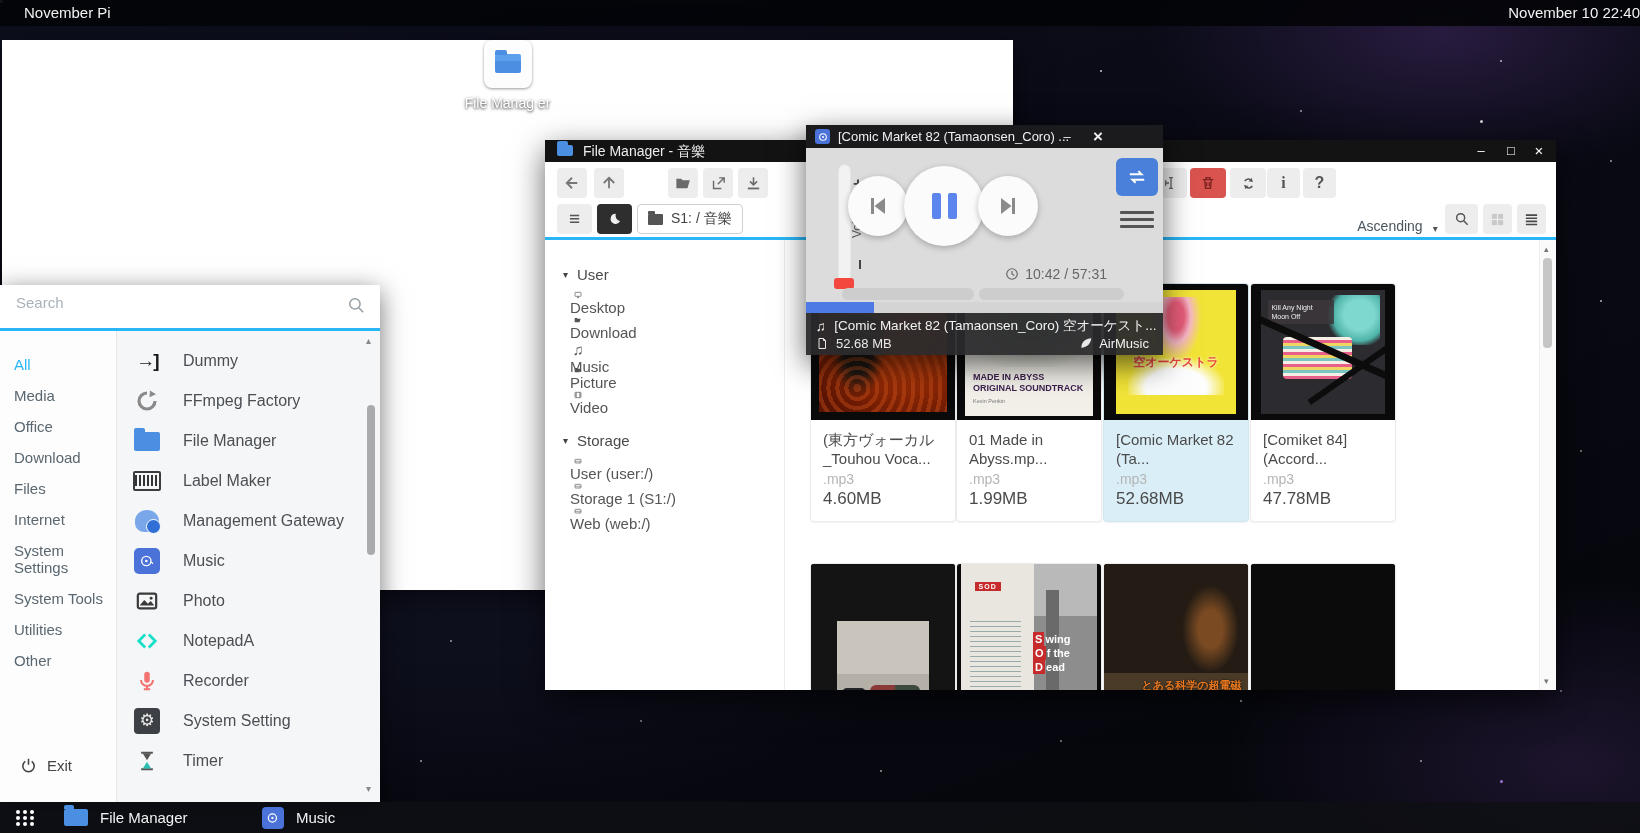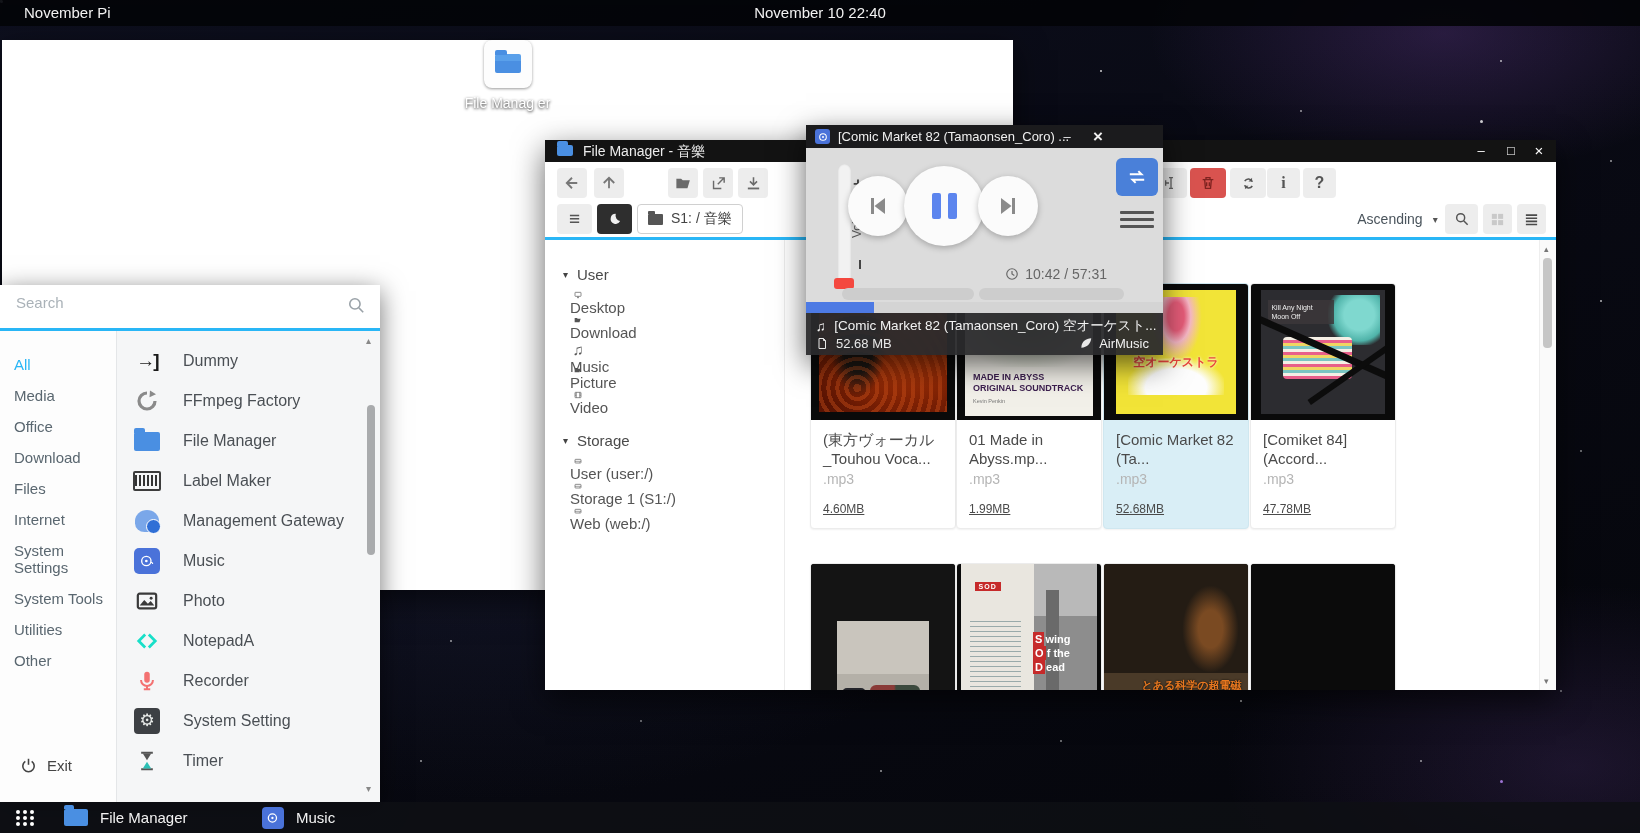"November 10 22:40" .topbar .tclock { text-align: center -> right }
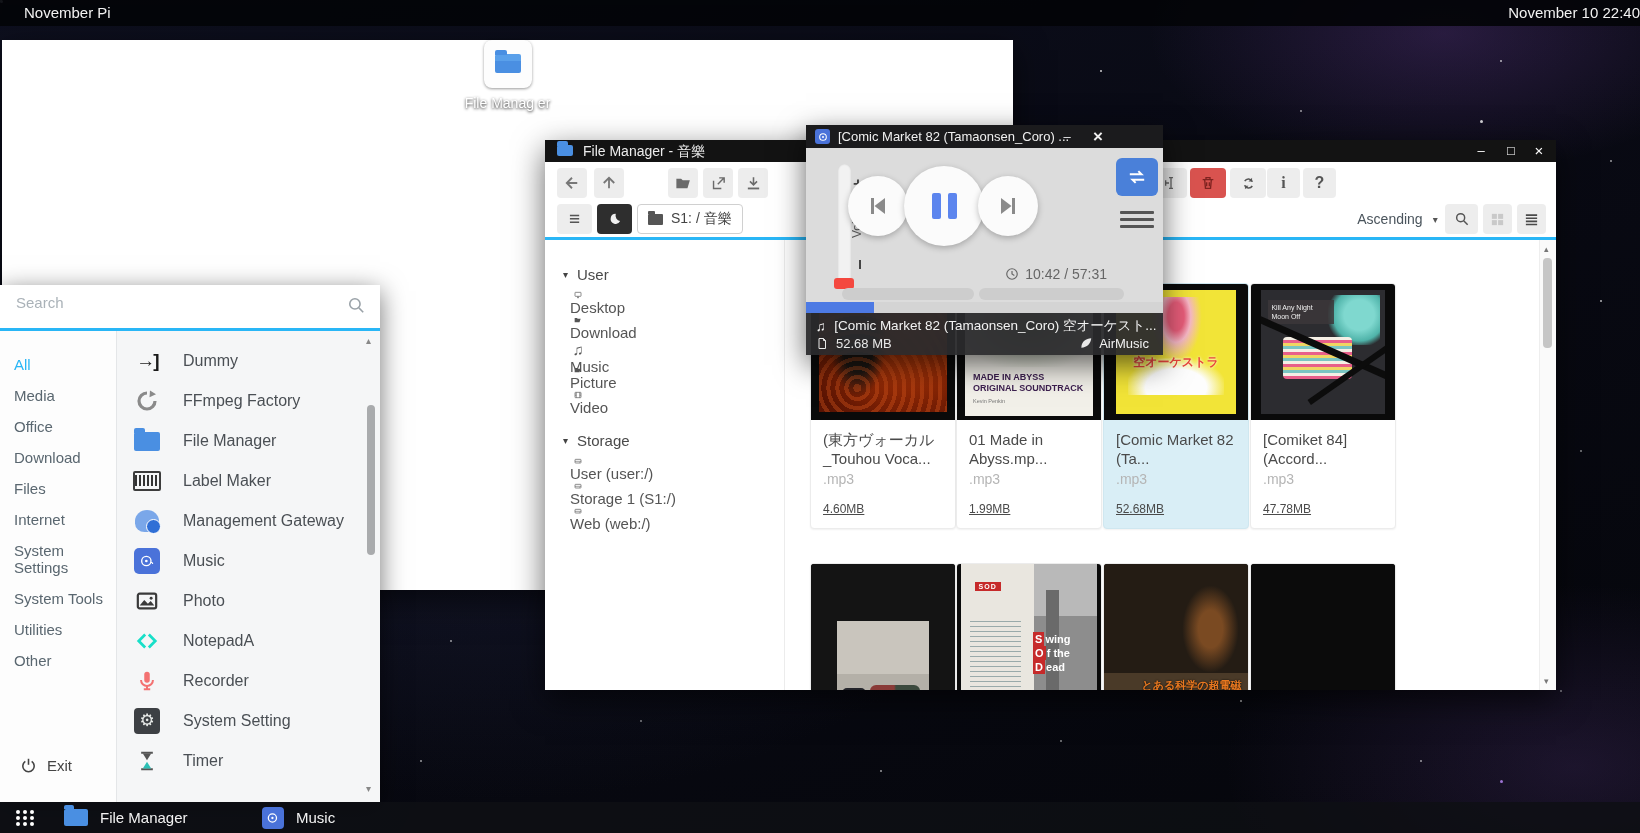"Ascending" .sortbox { align-items: center -> flex-end }
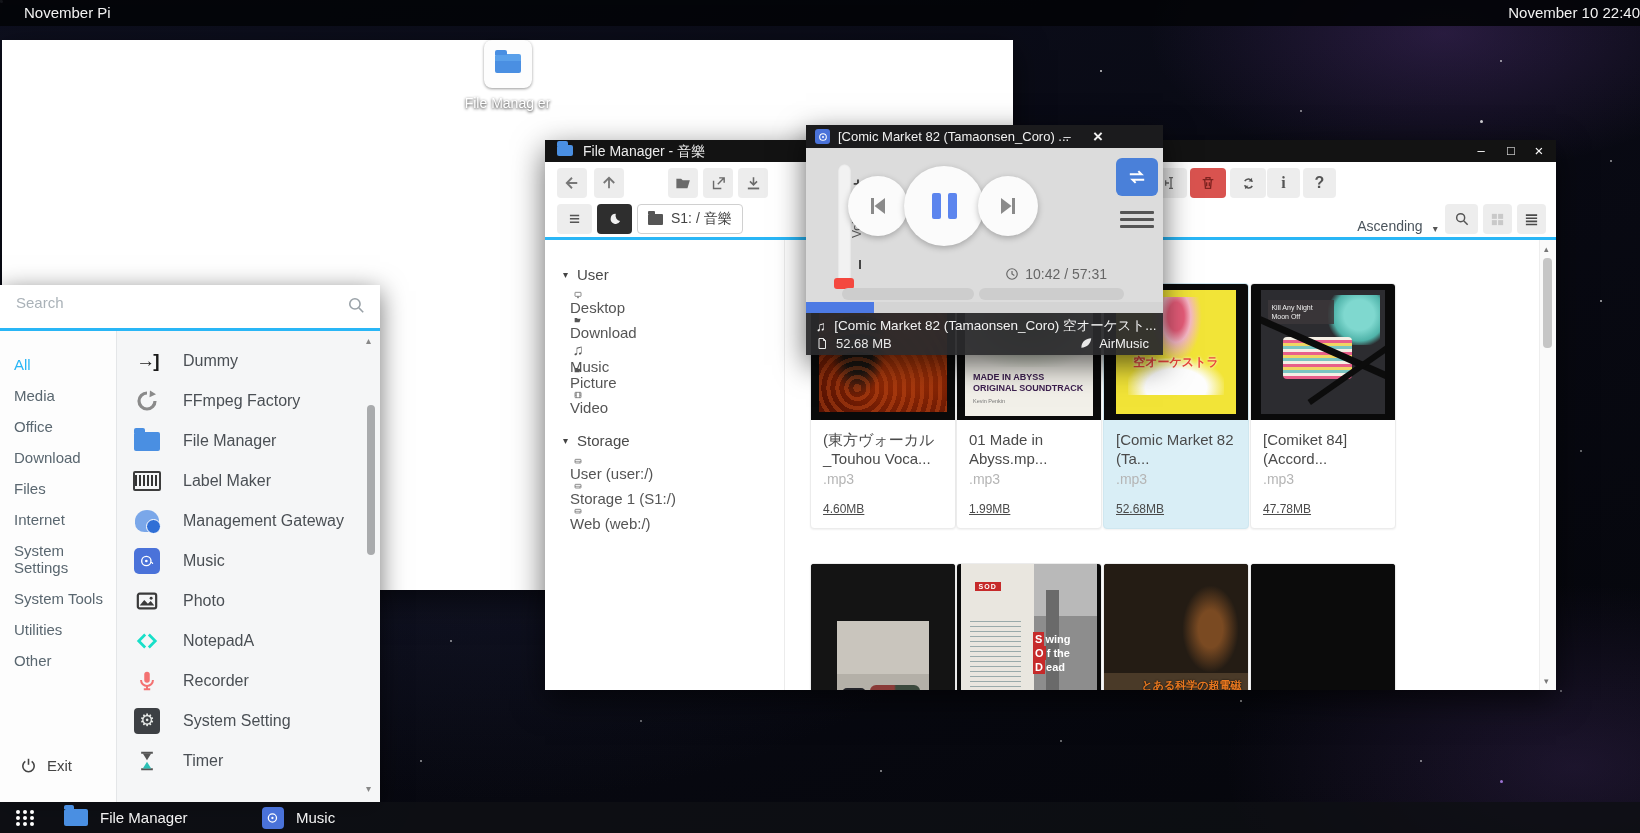"4.60MB" .fsize { font-size: 12px -> 17px; margin-top: 15px -> 2px; text-decoration: underline -> none }
